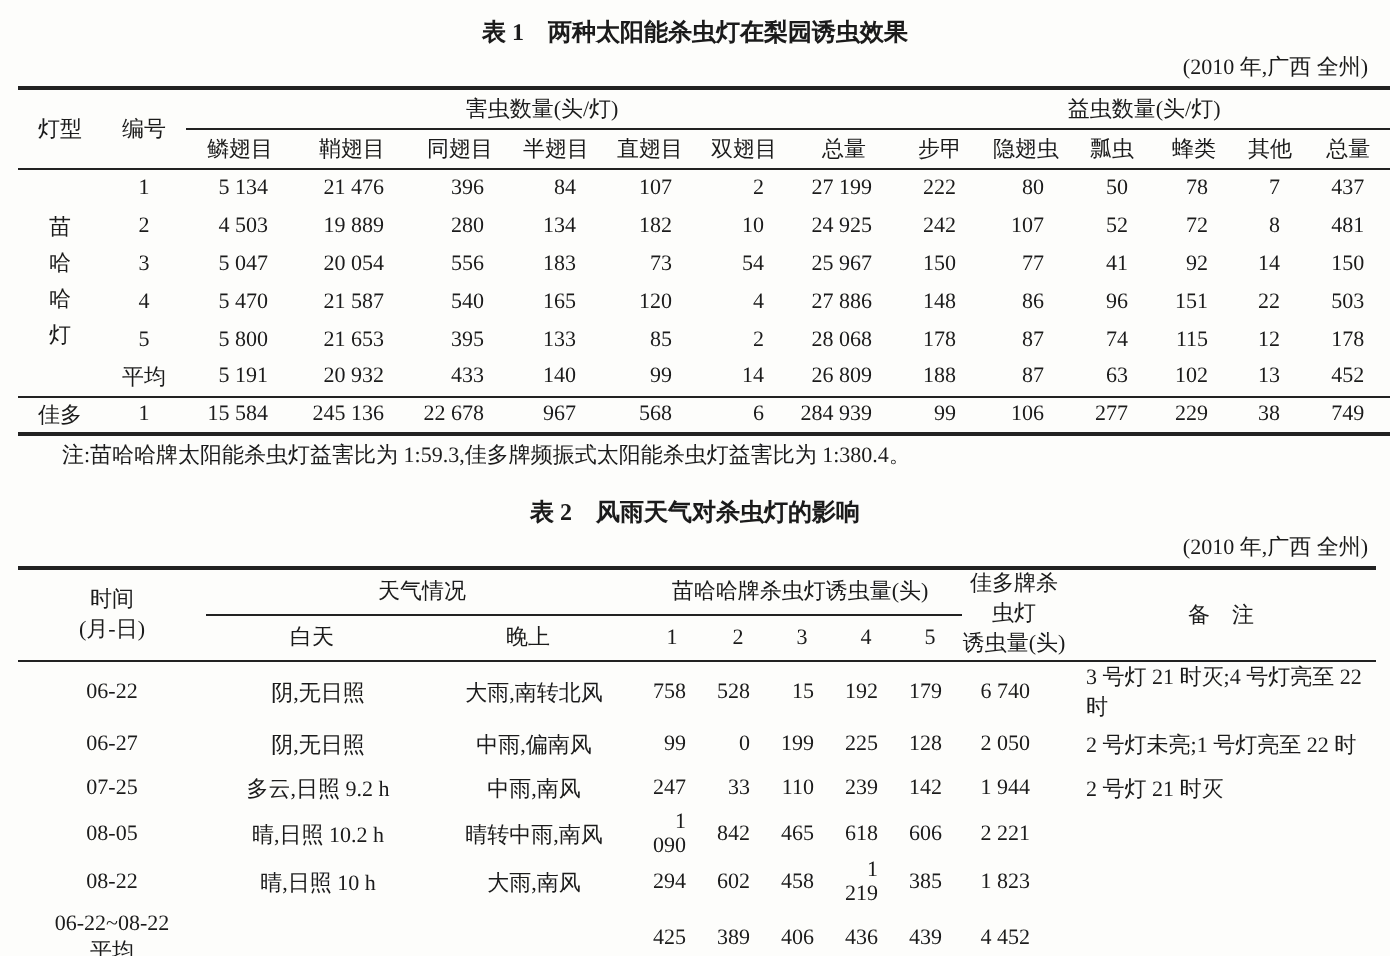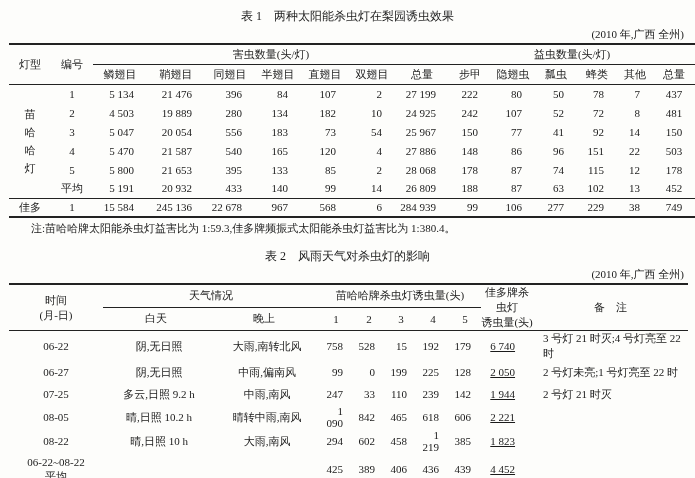"表 1 两种太阳能杀虫灯在梨园诱虫效果" .tbl-title { font-weight: normal -> bold }
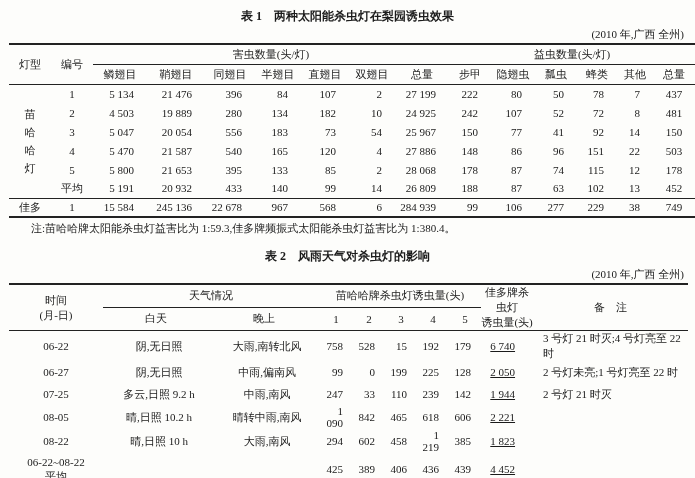"6 740" .t2 td.tot { text-decoration: underline -> none }
